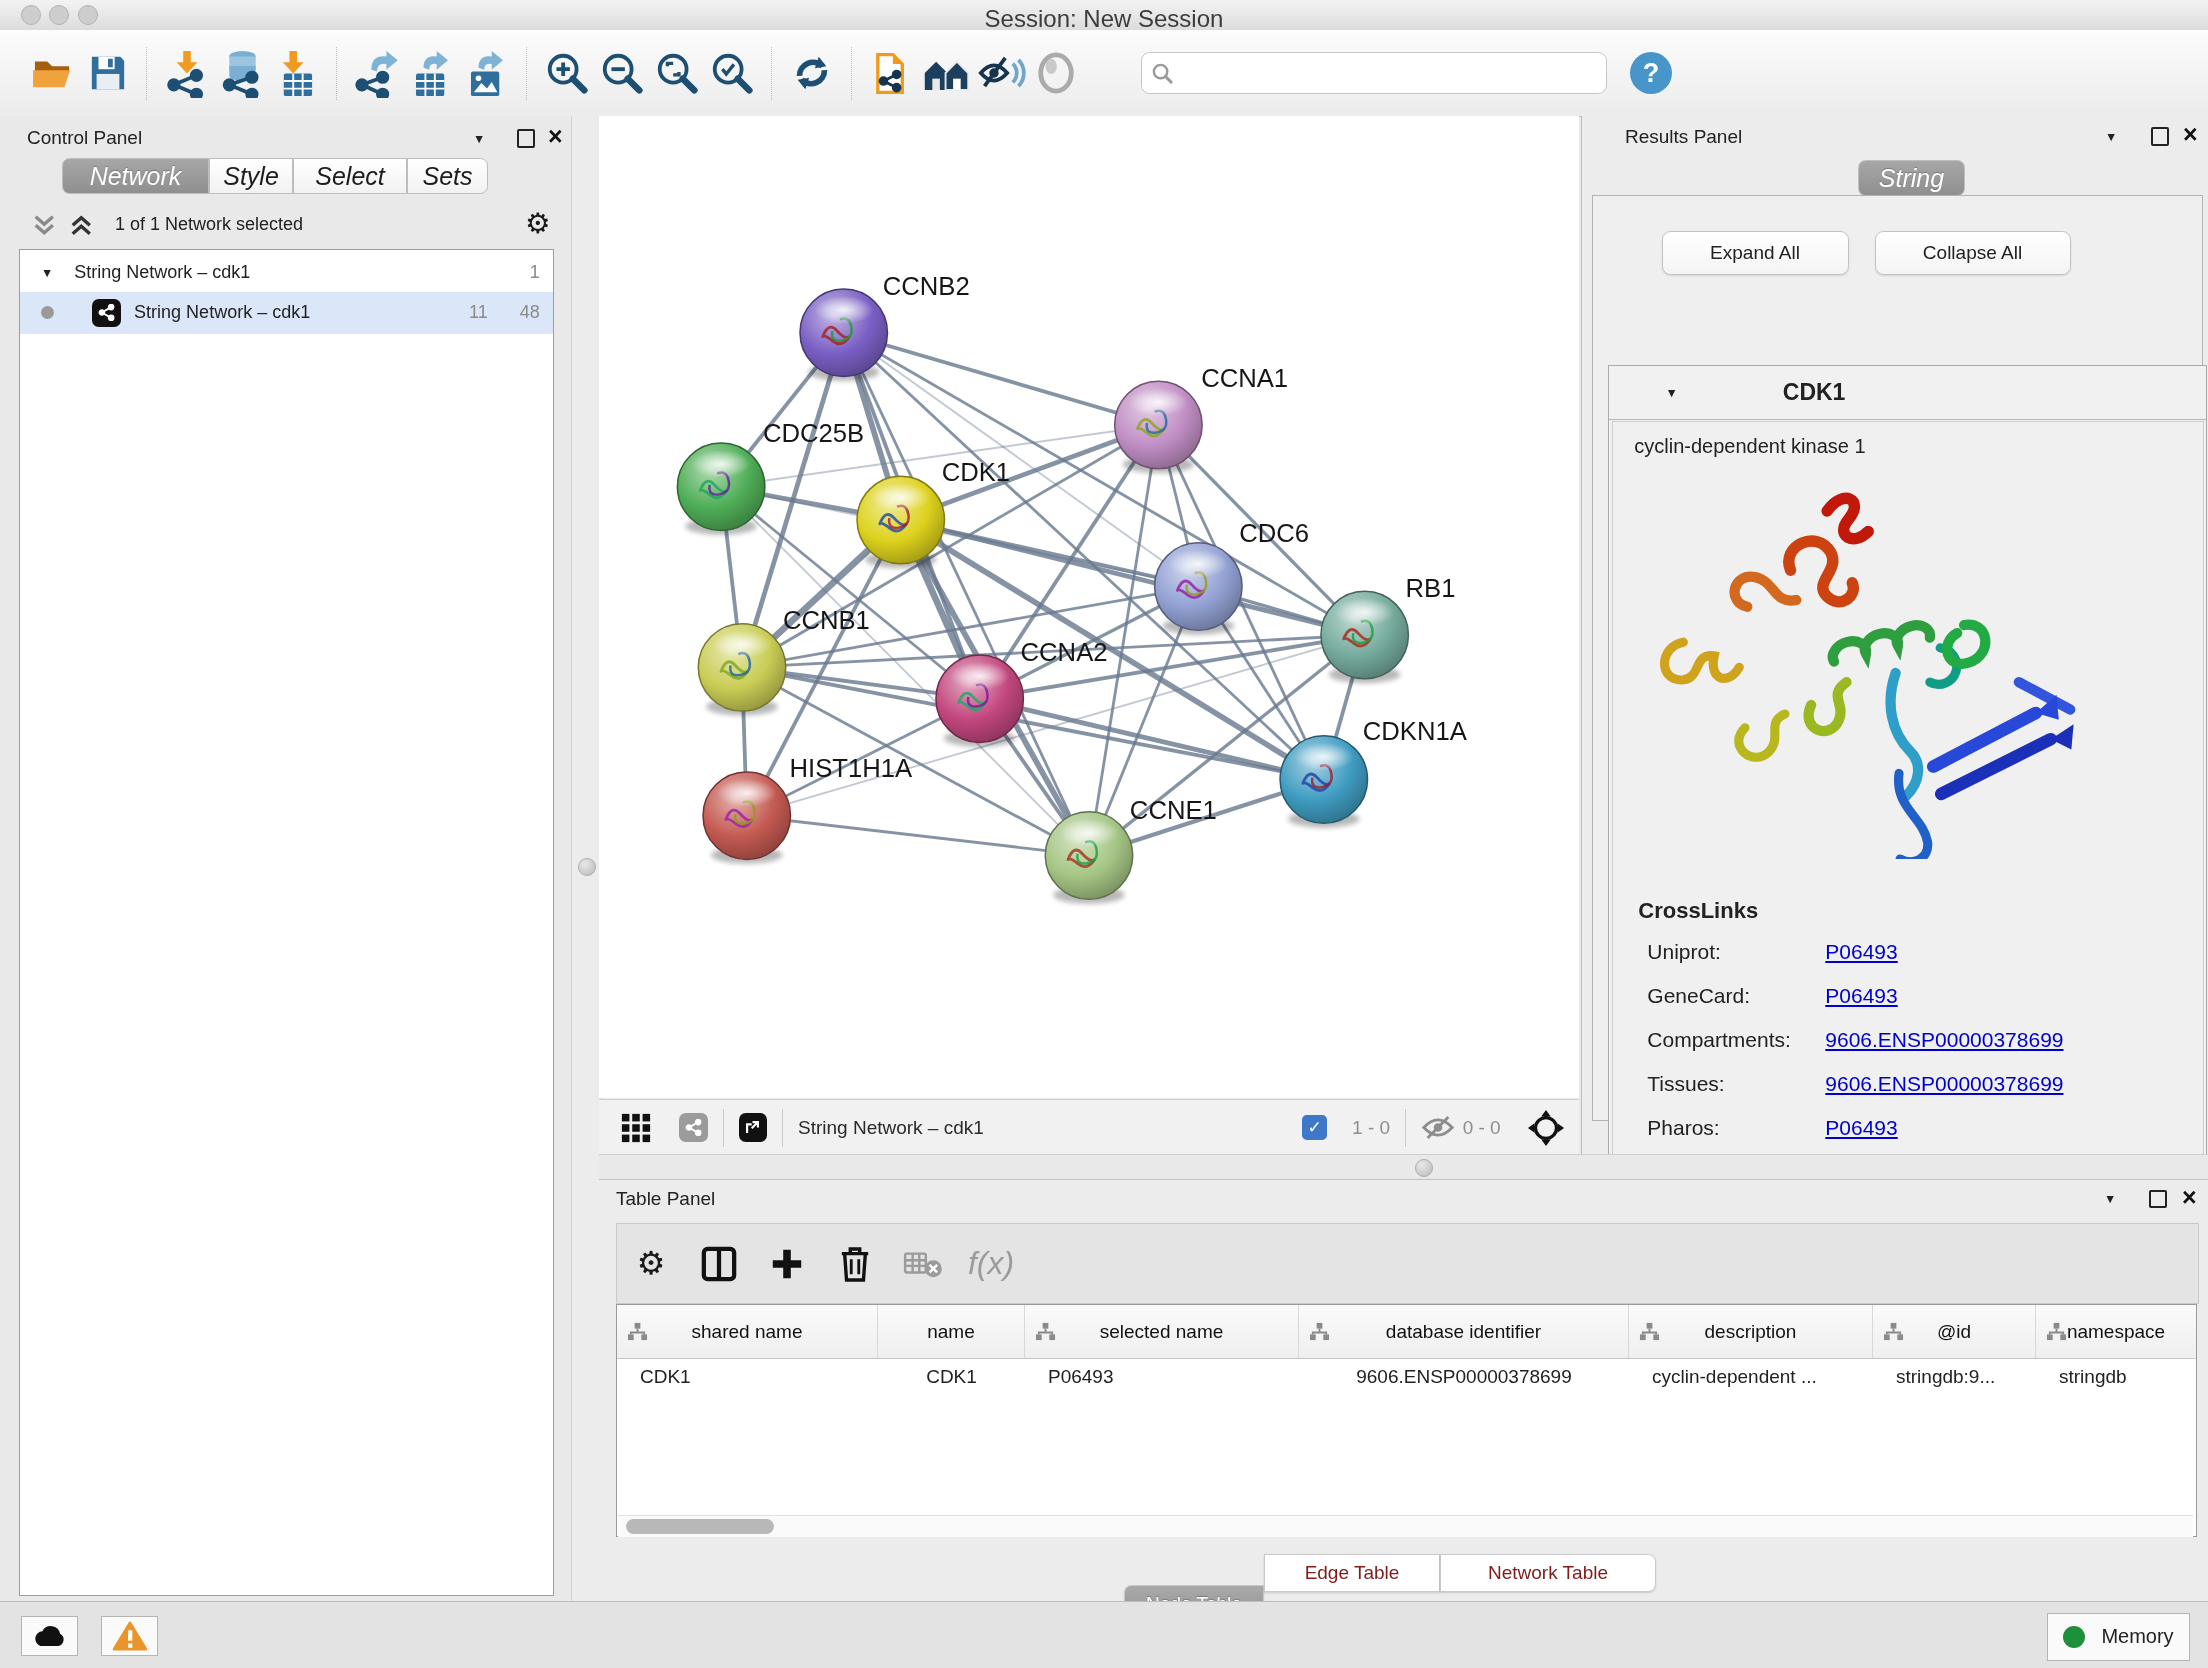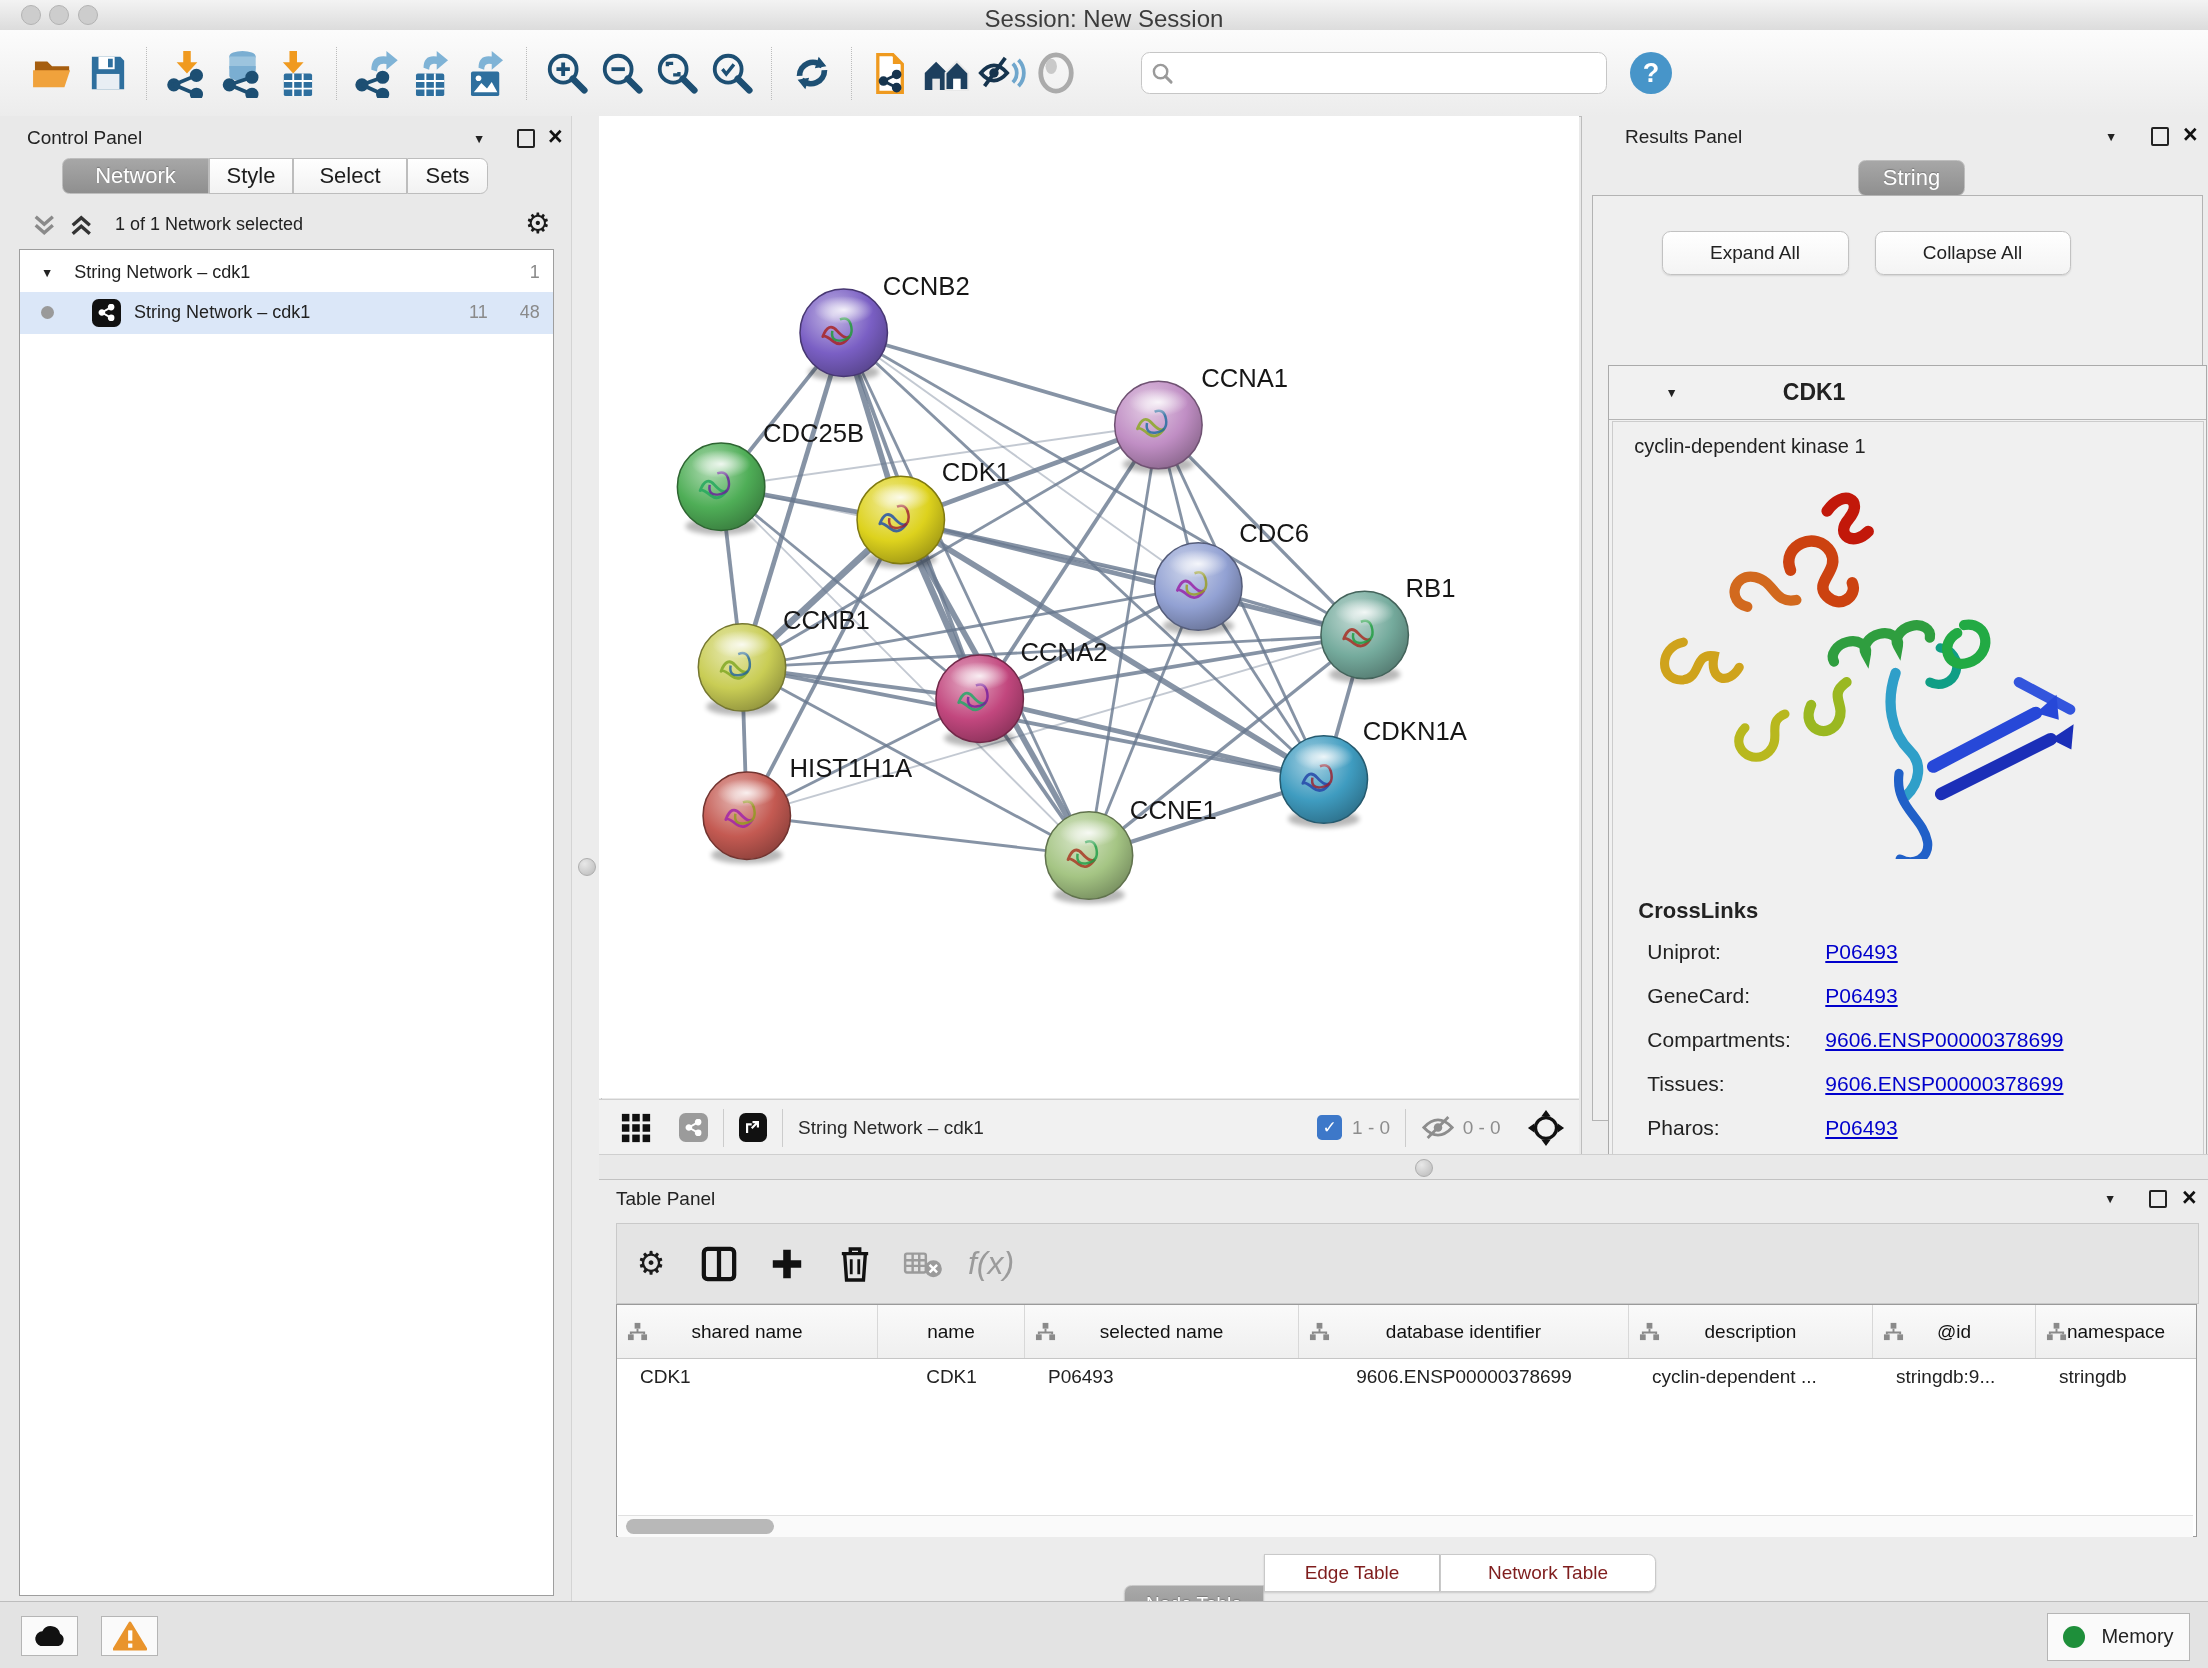"Network" .tab { font-size: 22px -> 25px; font-style: none -> italic }
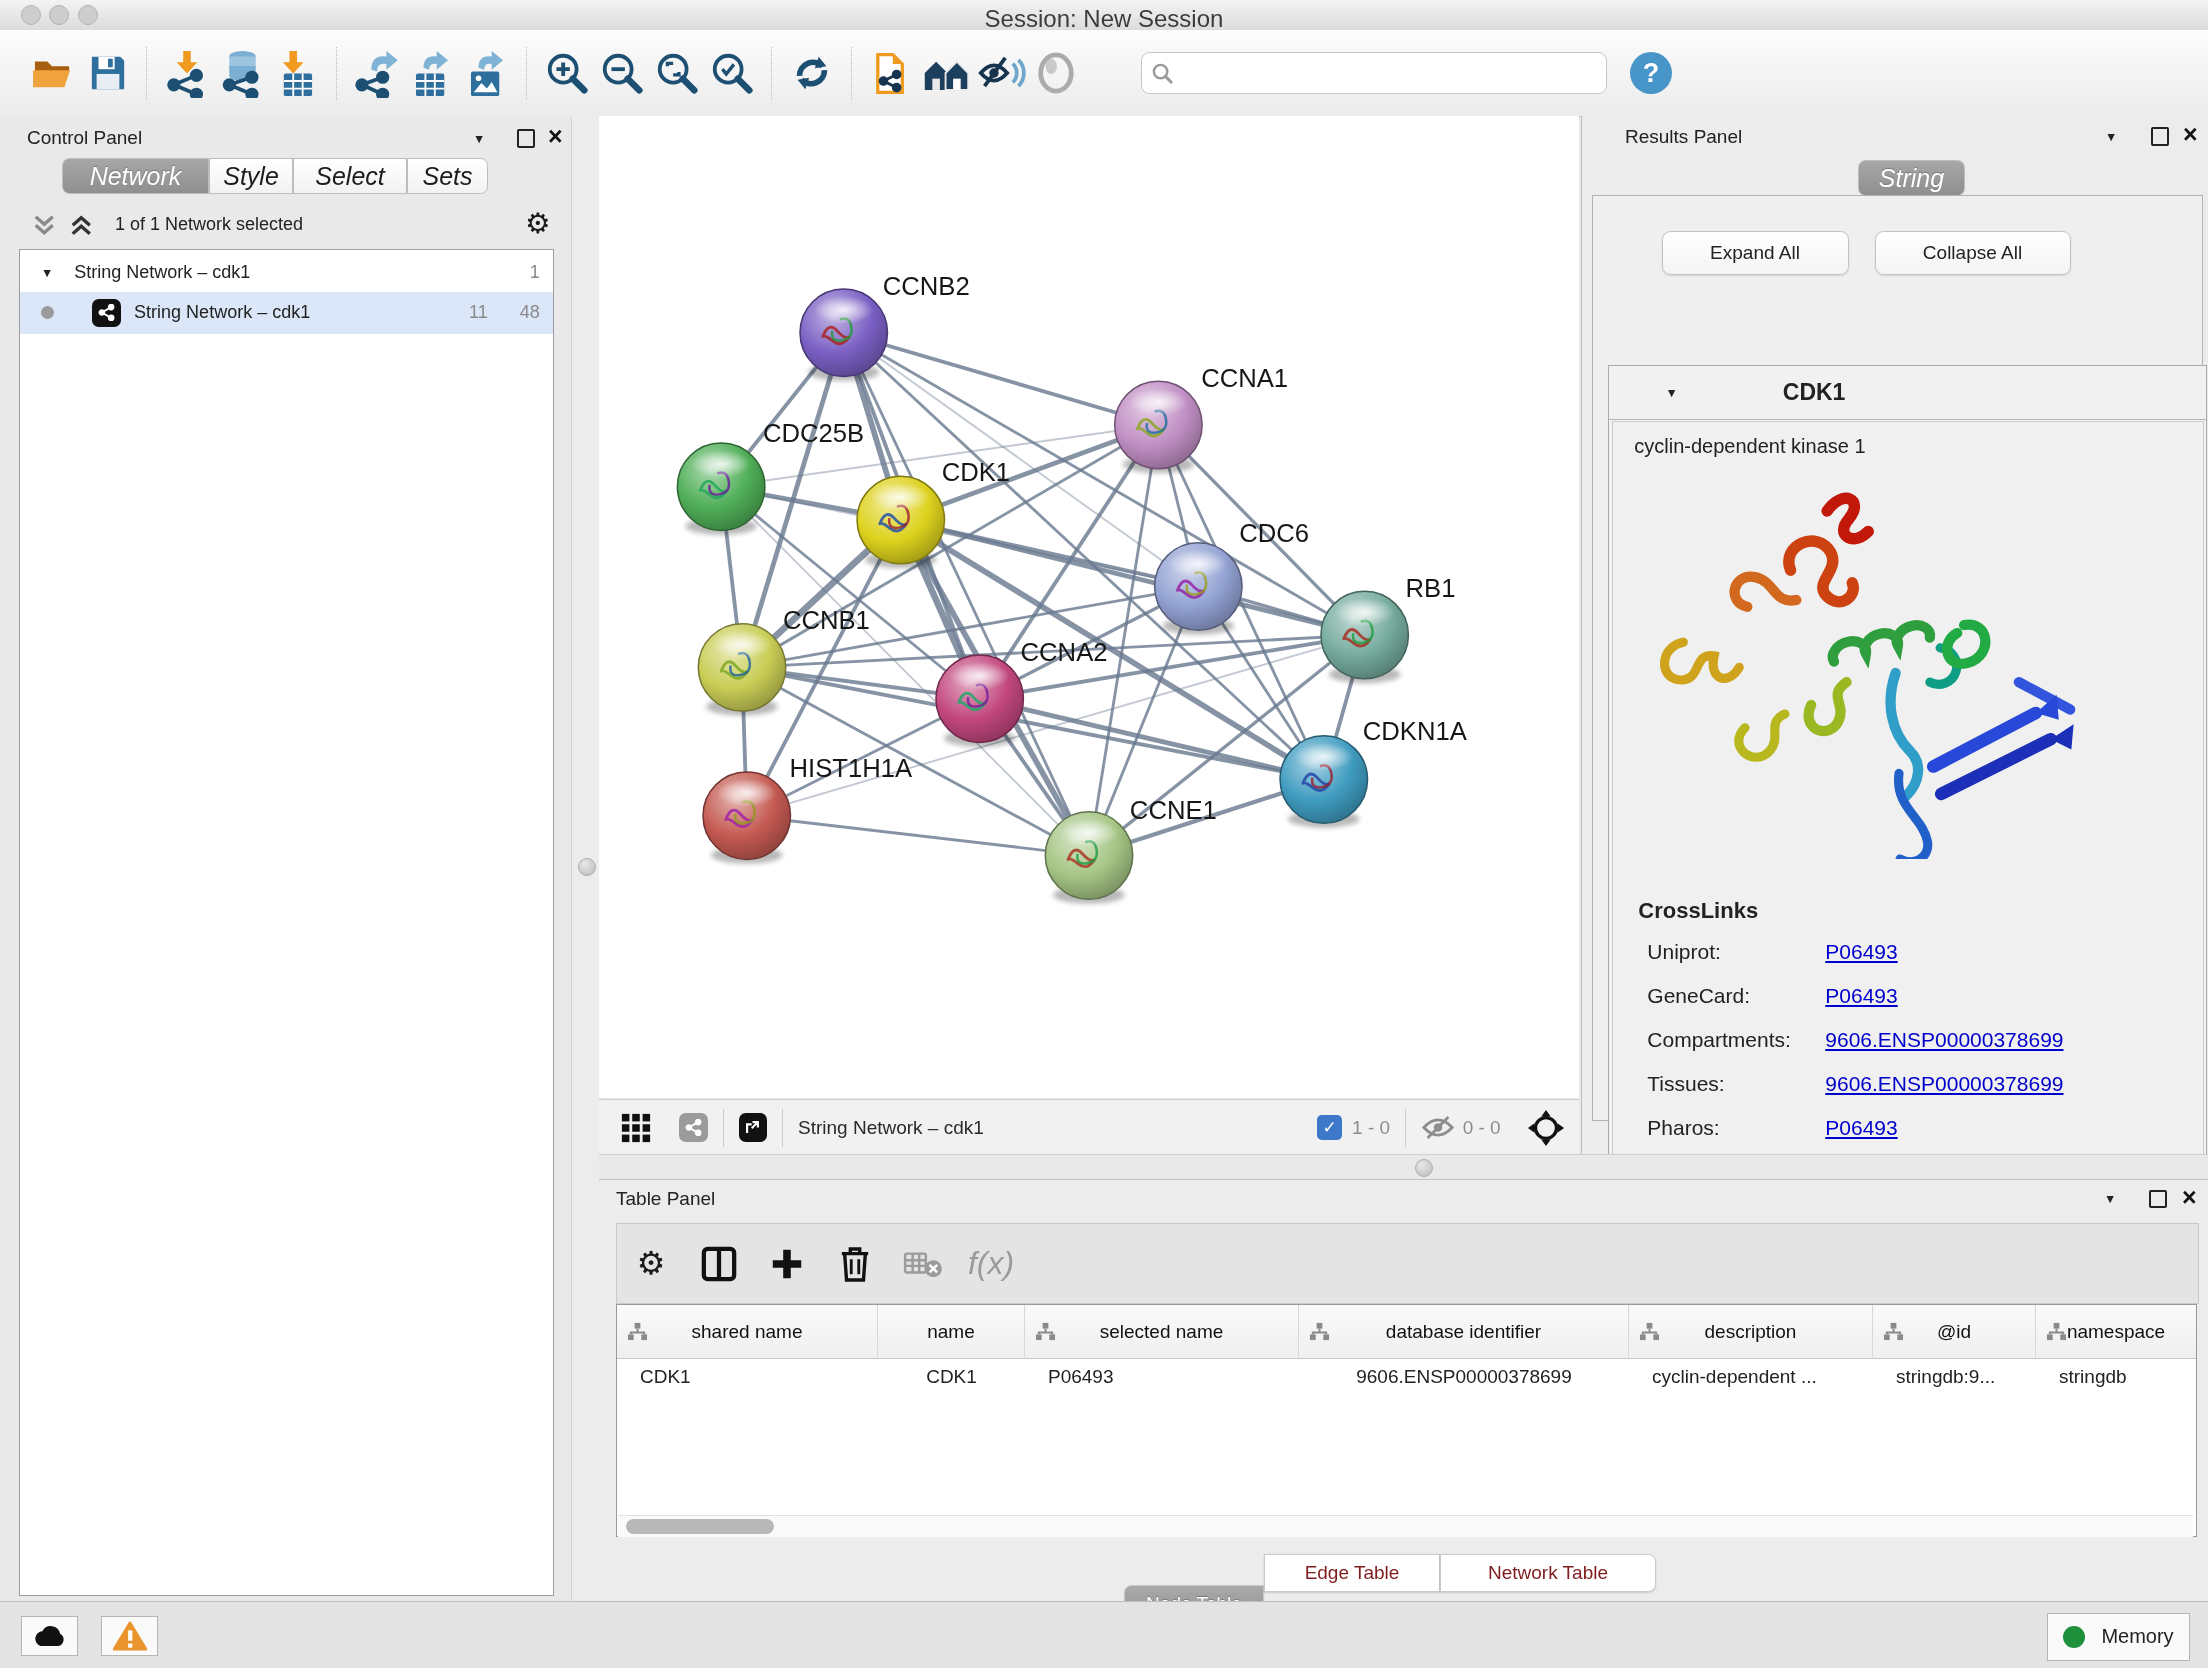"1 - 0" span.count-gray { margin-left: 10px -> 25px }
